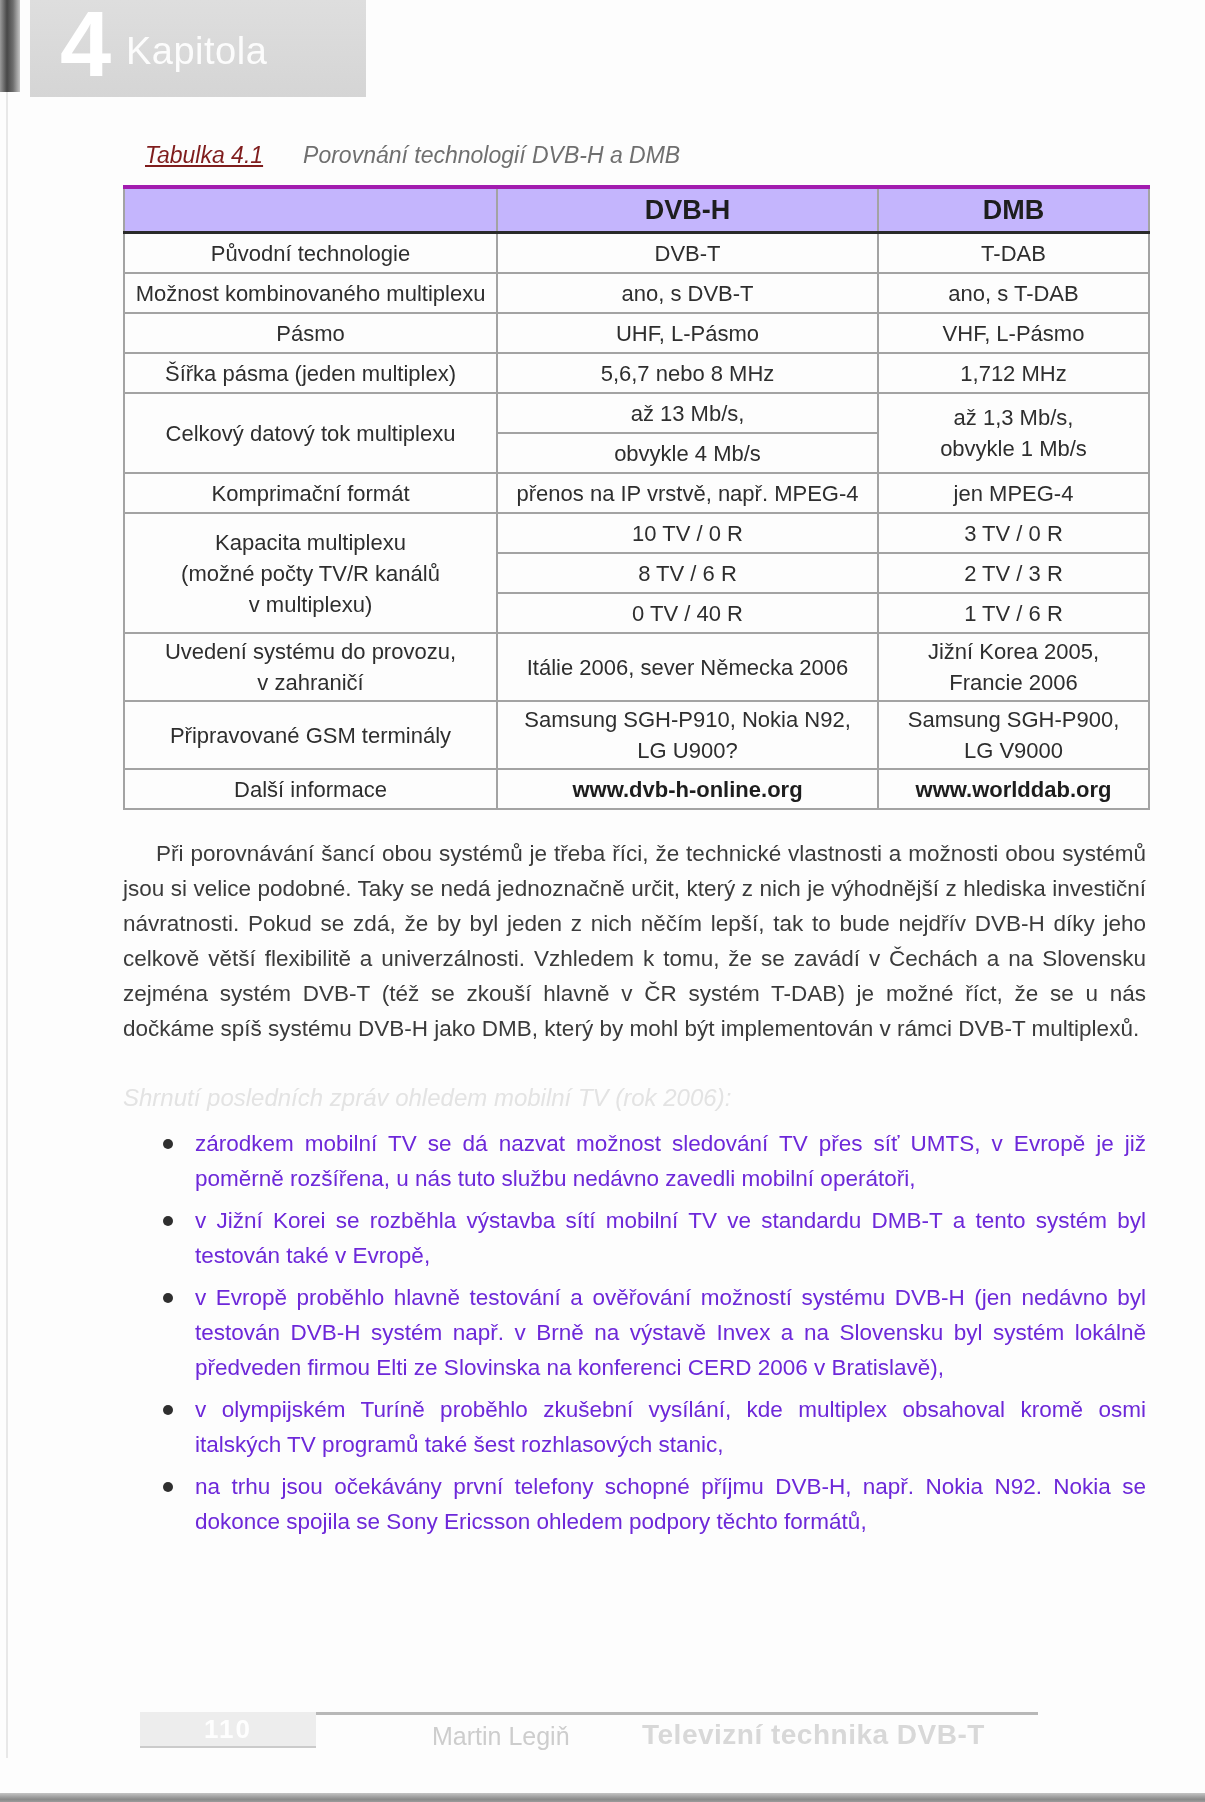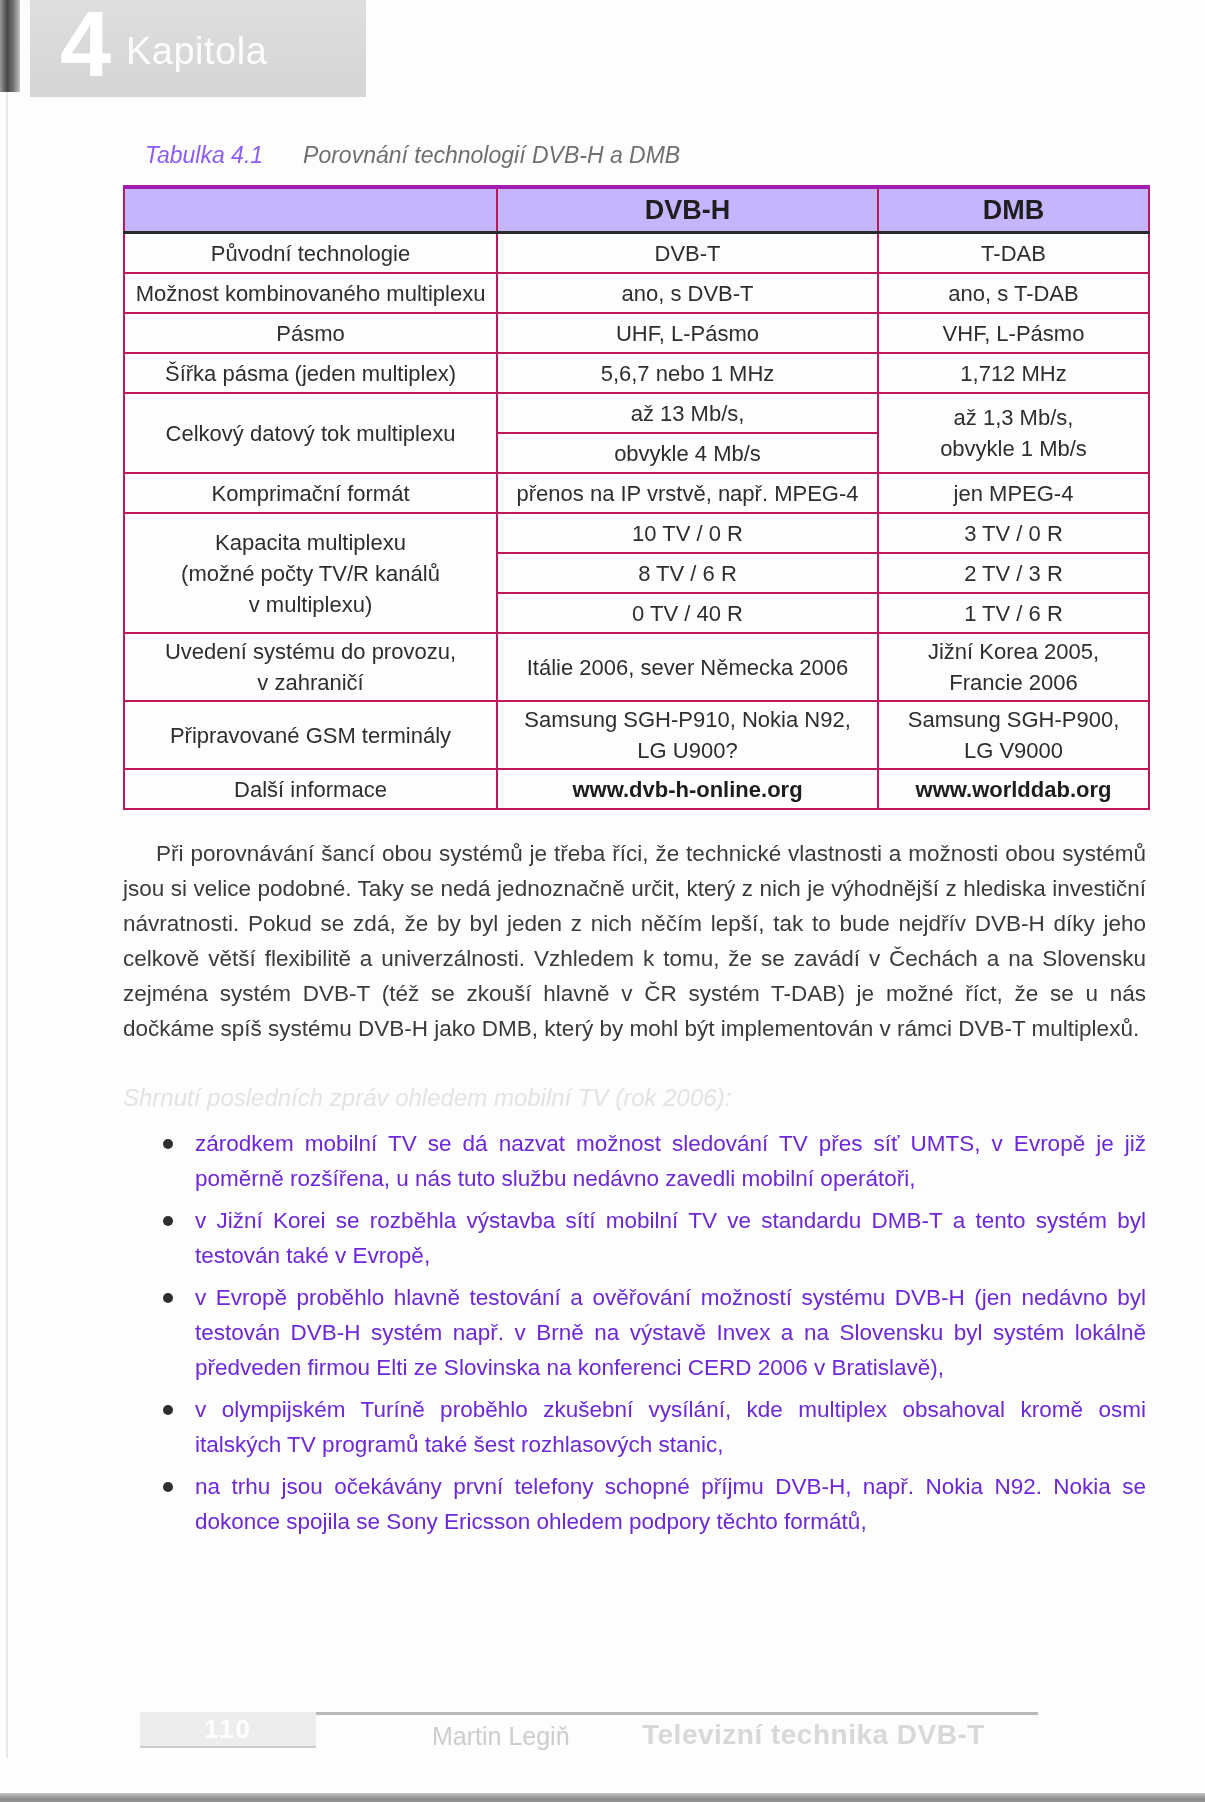"Tabulka 4.1" .caption-label { color: #8b5cf6 -> #7f1d1d; text-decoration: none -> underline }
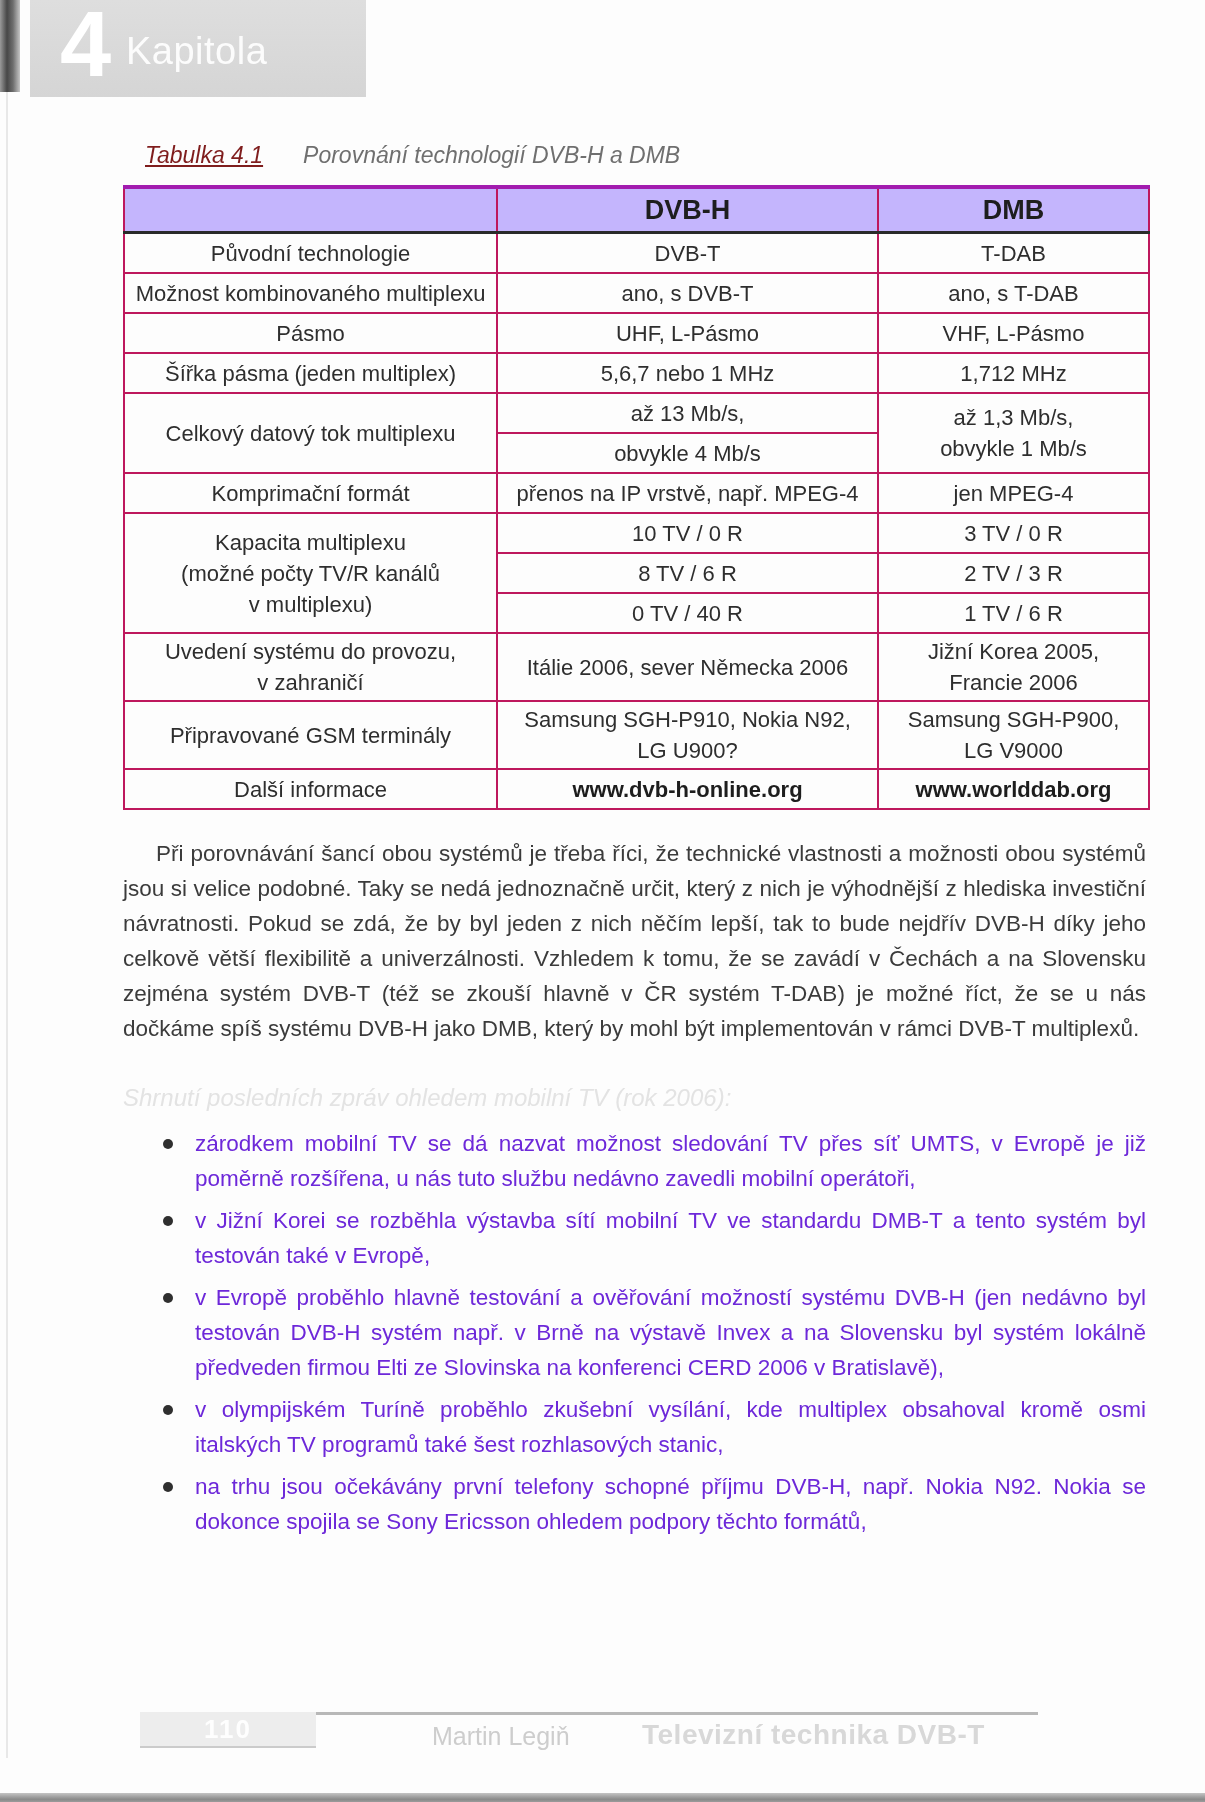"Původní technologie" .cmp th, .cmp td { border: 2px solid #be185d -> 2px solid #a3a3a3 }
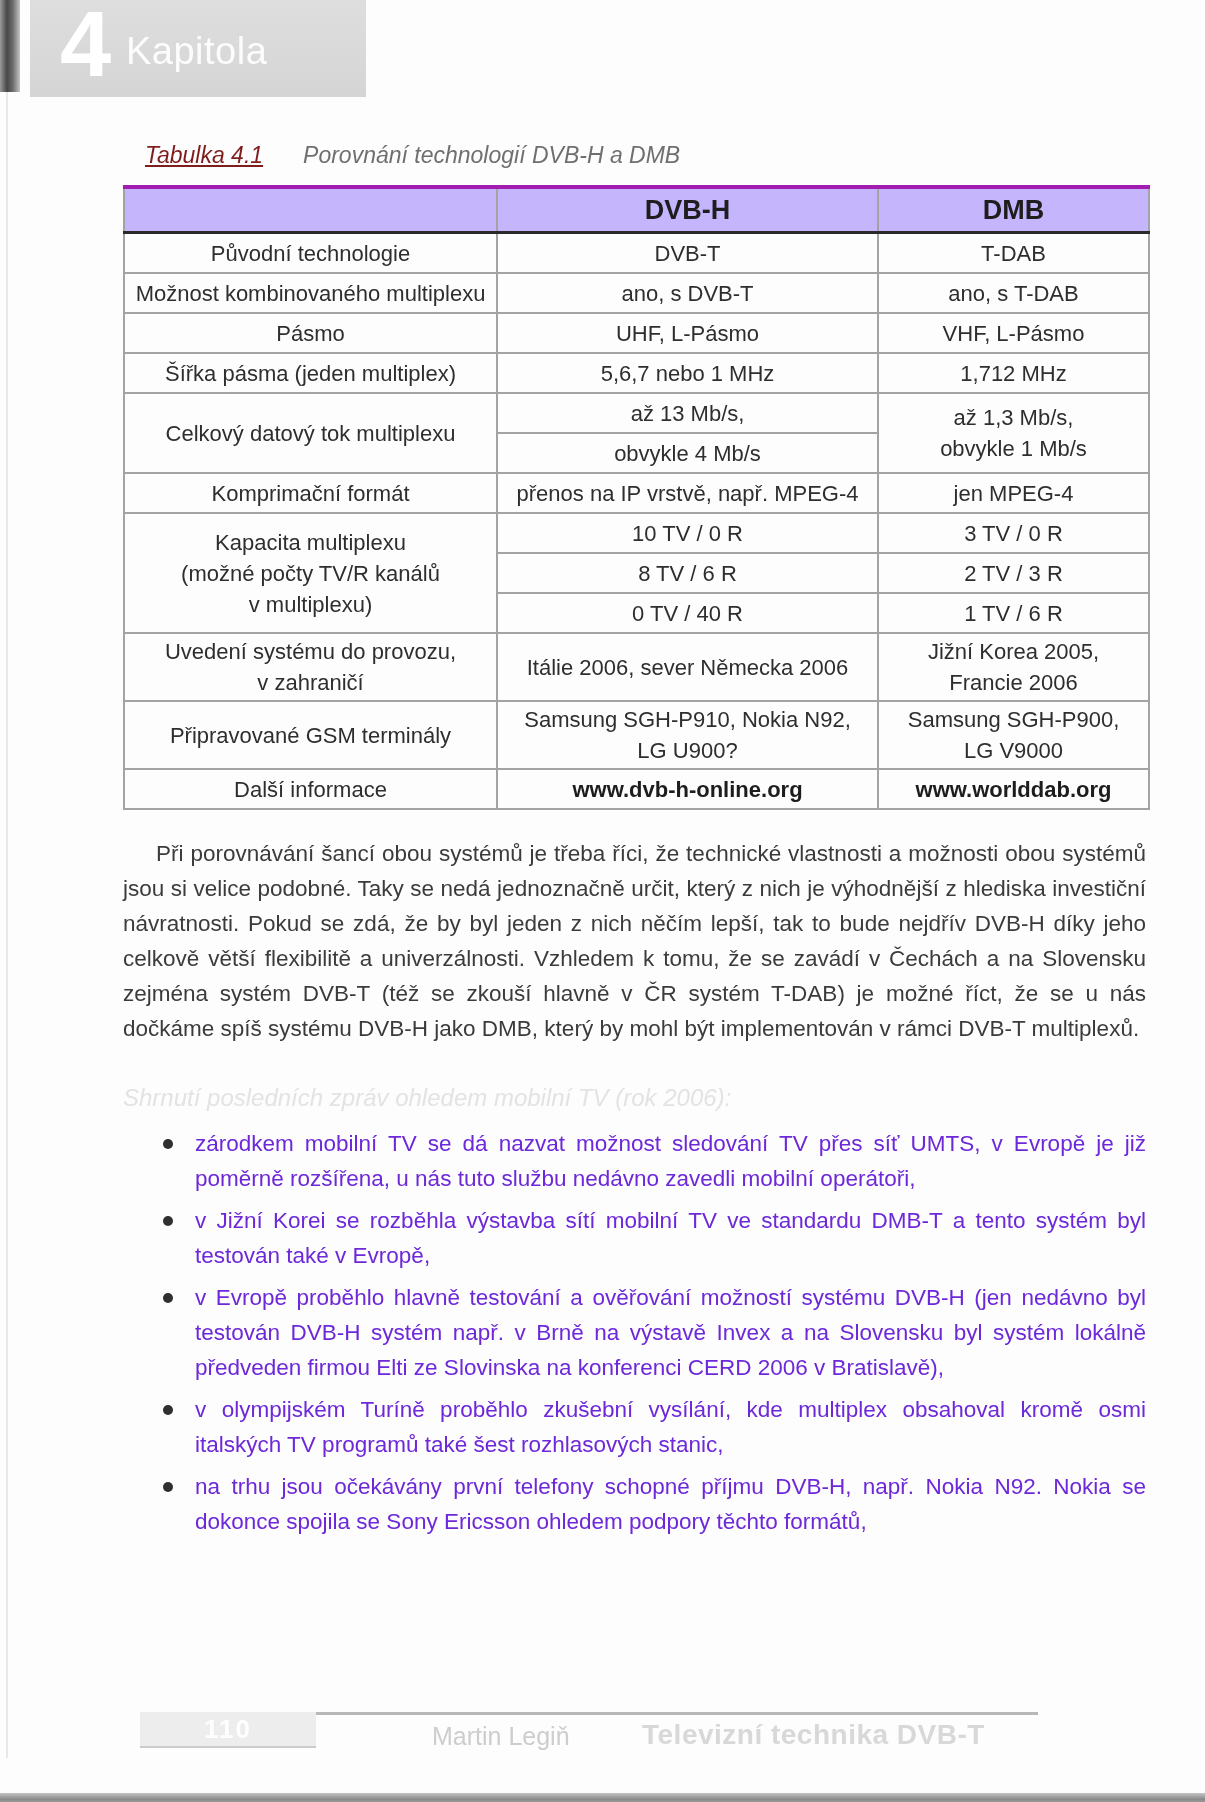"5,6,7 nebo 1 MHz" td { text: 1 -> 8 }
